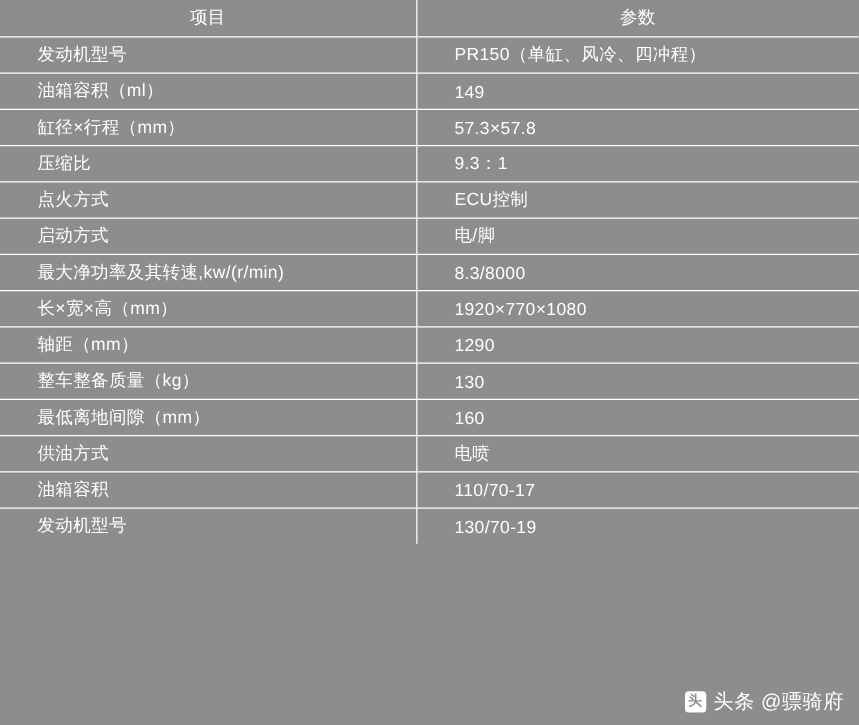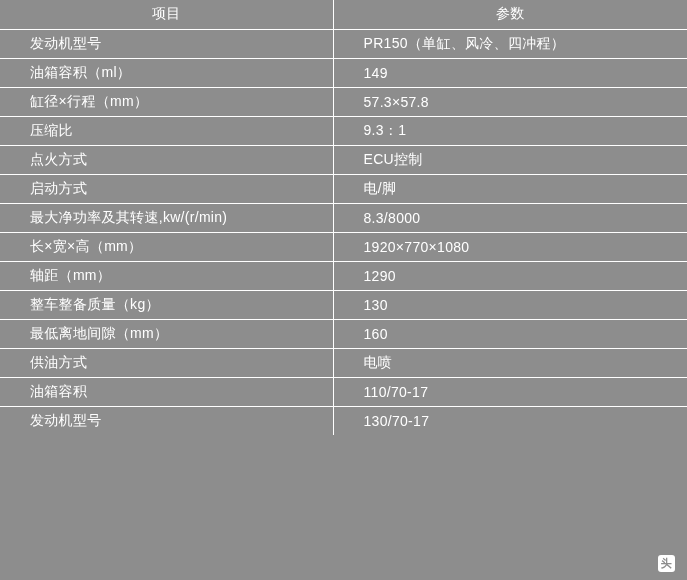"130/70-17" td.val-cell { text: 130/70-17 -> 130/70-19 }
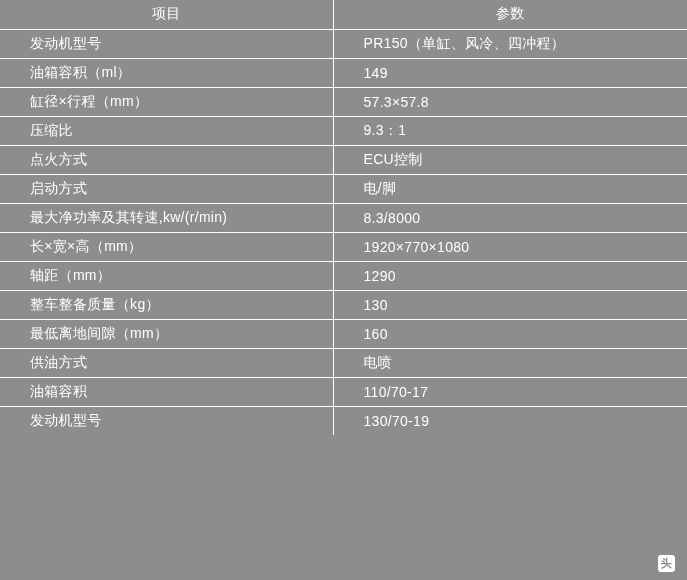"头条 @骠骑府" span { html: none -> <span>头条 @骠骑府</span> }
